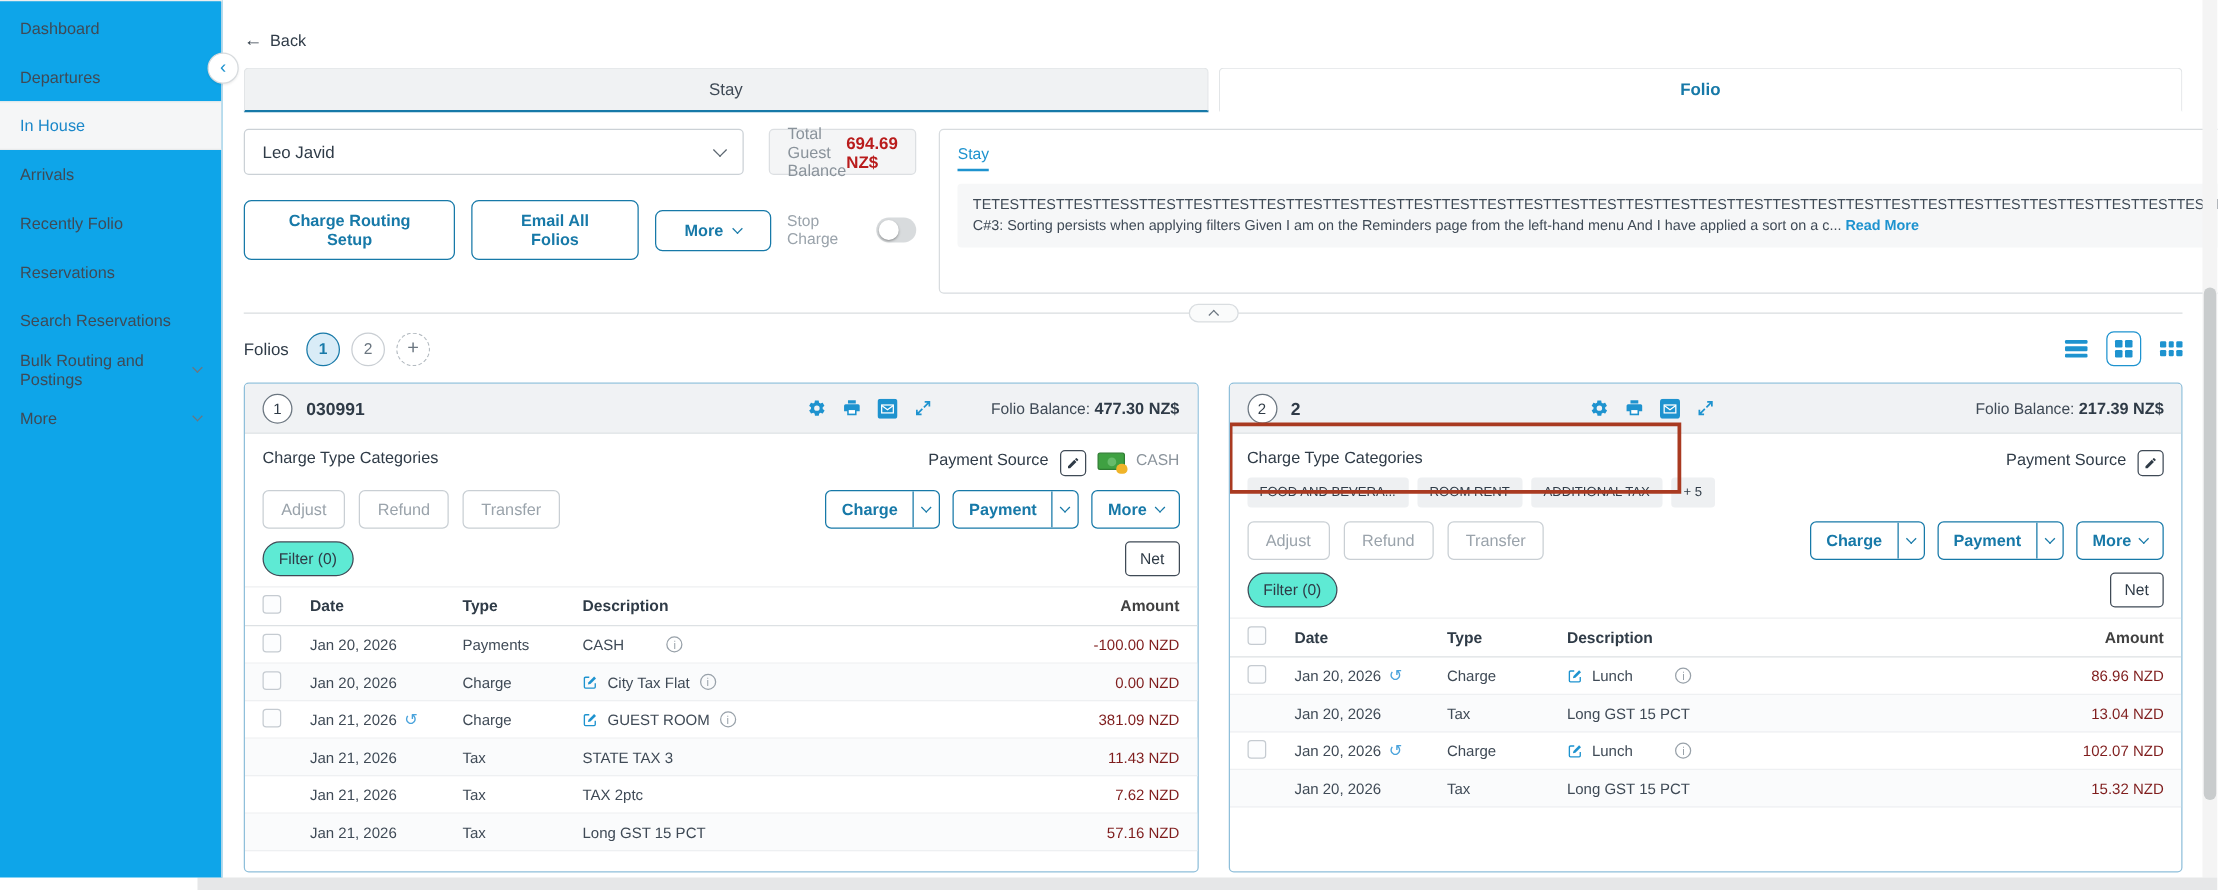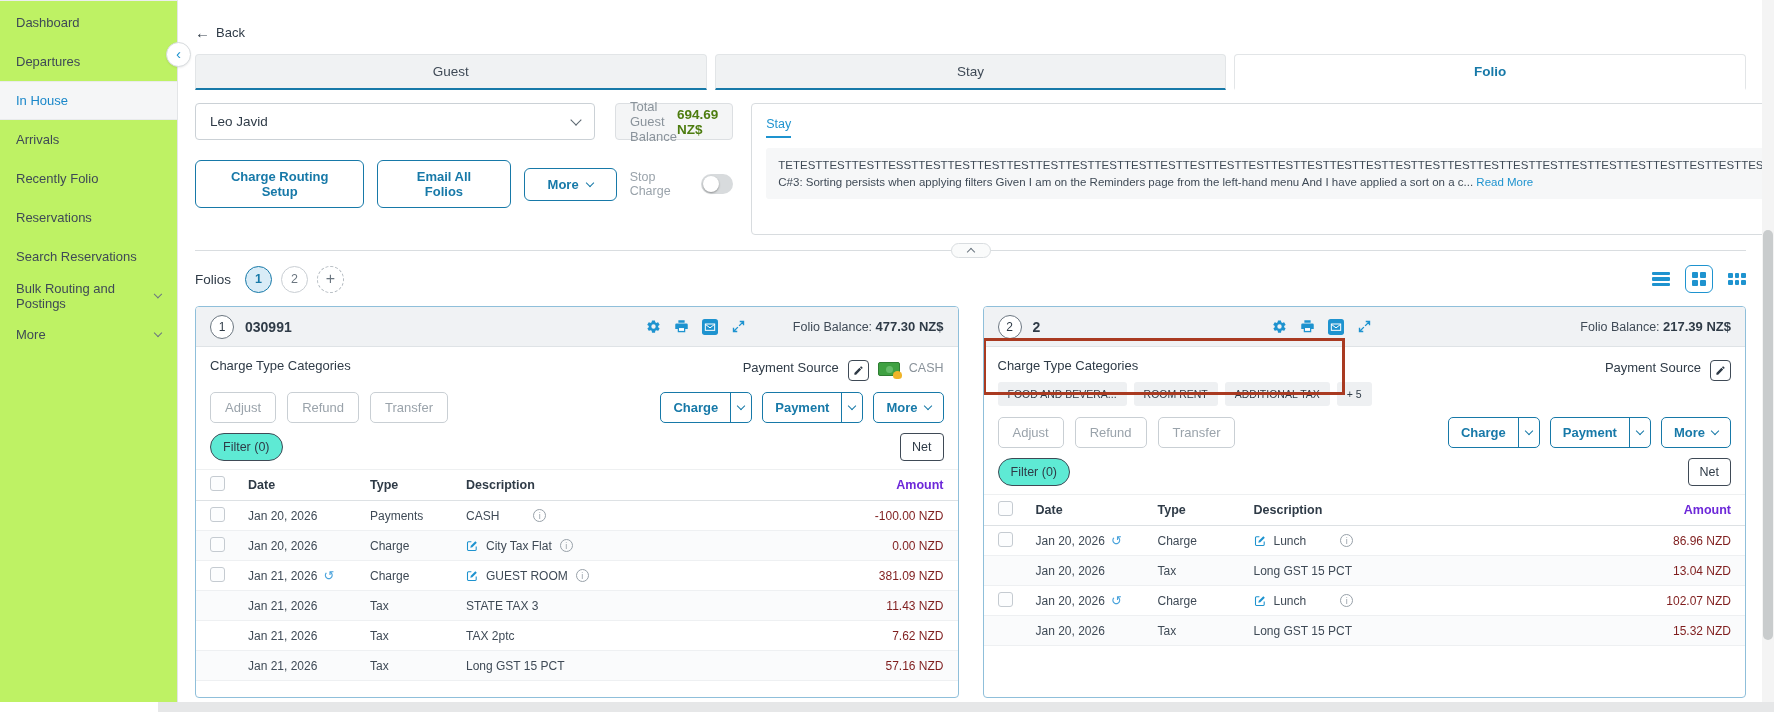"Dashboard" .sidebar { background: #bef264 -> #0ea5e9 }
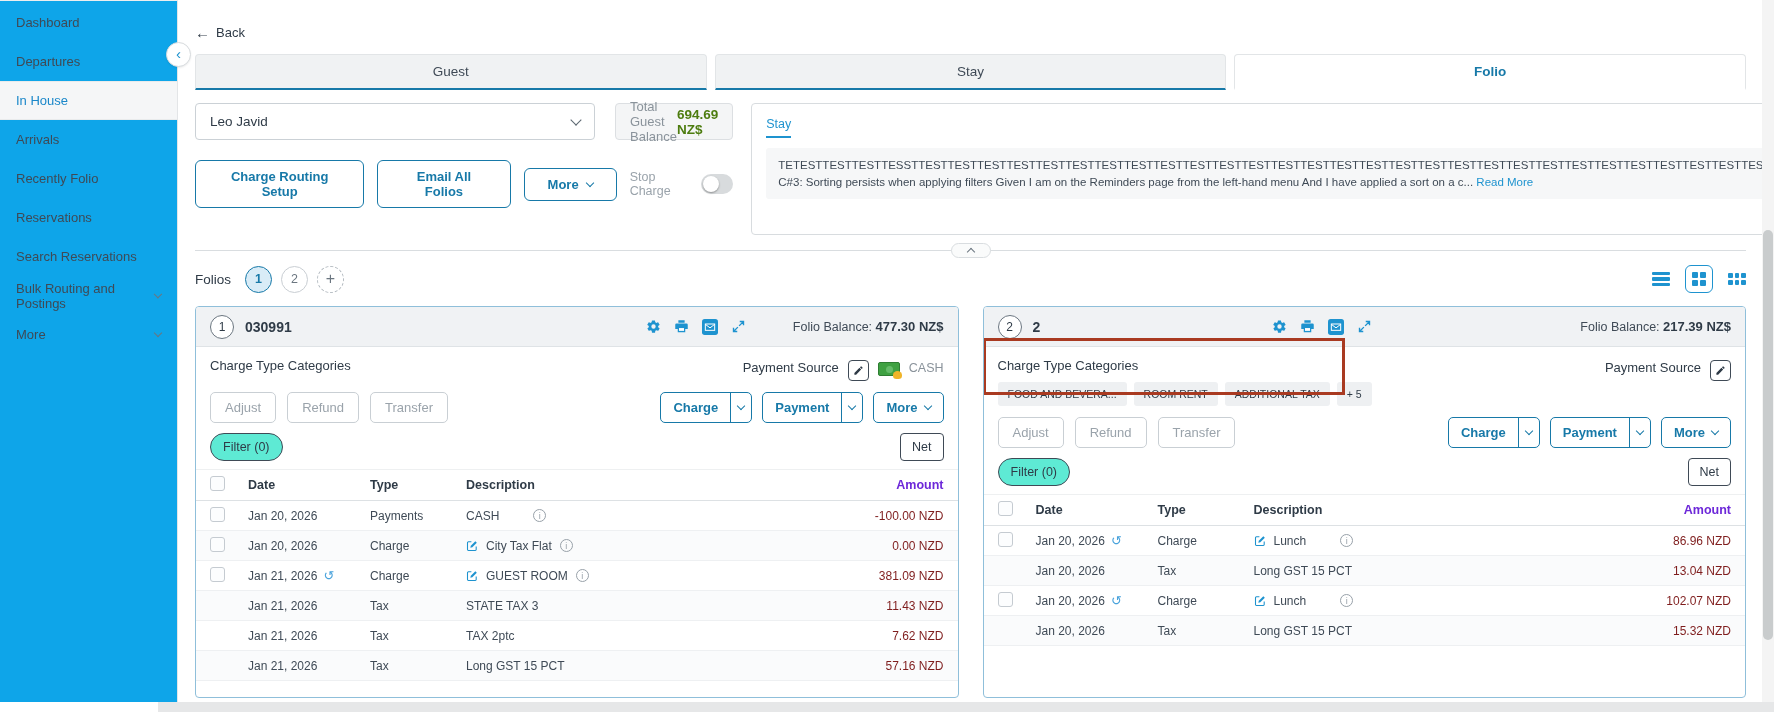"Guest" div.tab { html: <div>Guest</div> -> none }
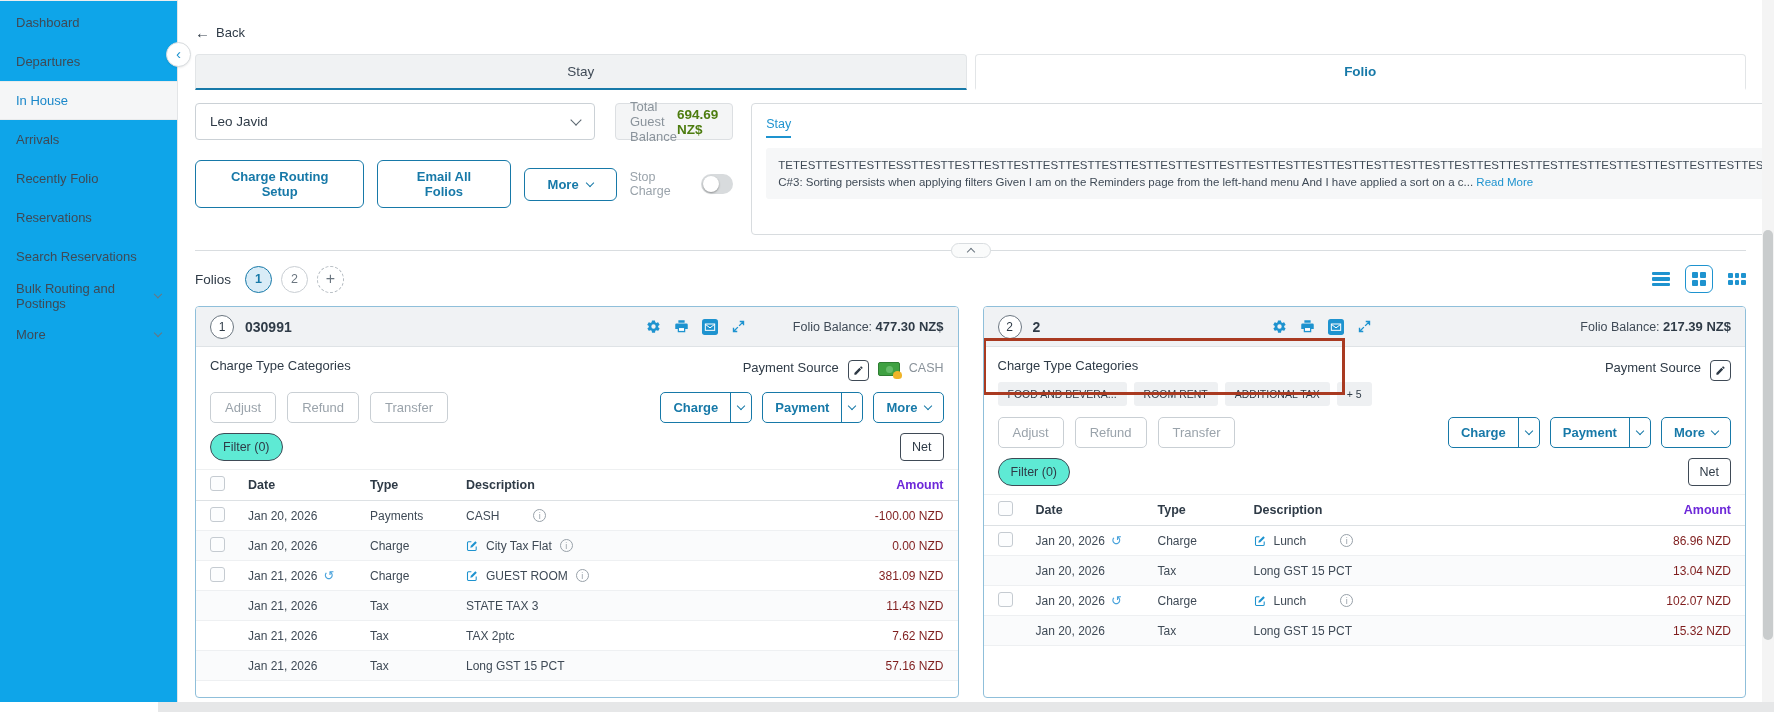"694.69 NZ$" .balance-field .val { color: #4d7c0f -> #b91c1c }
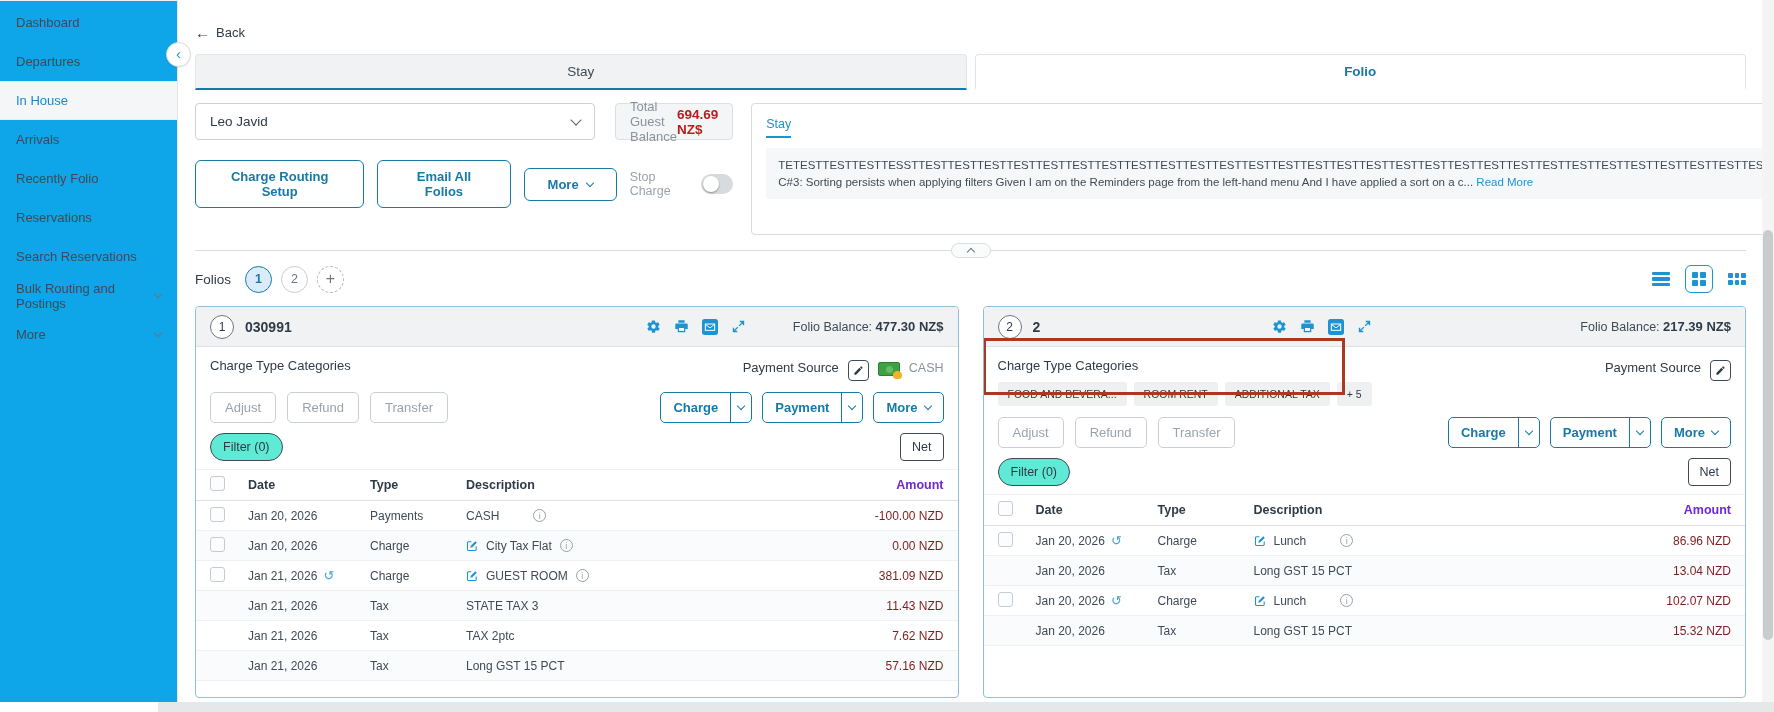"Read More" .read-more { font-weight: normal -> bold }
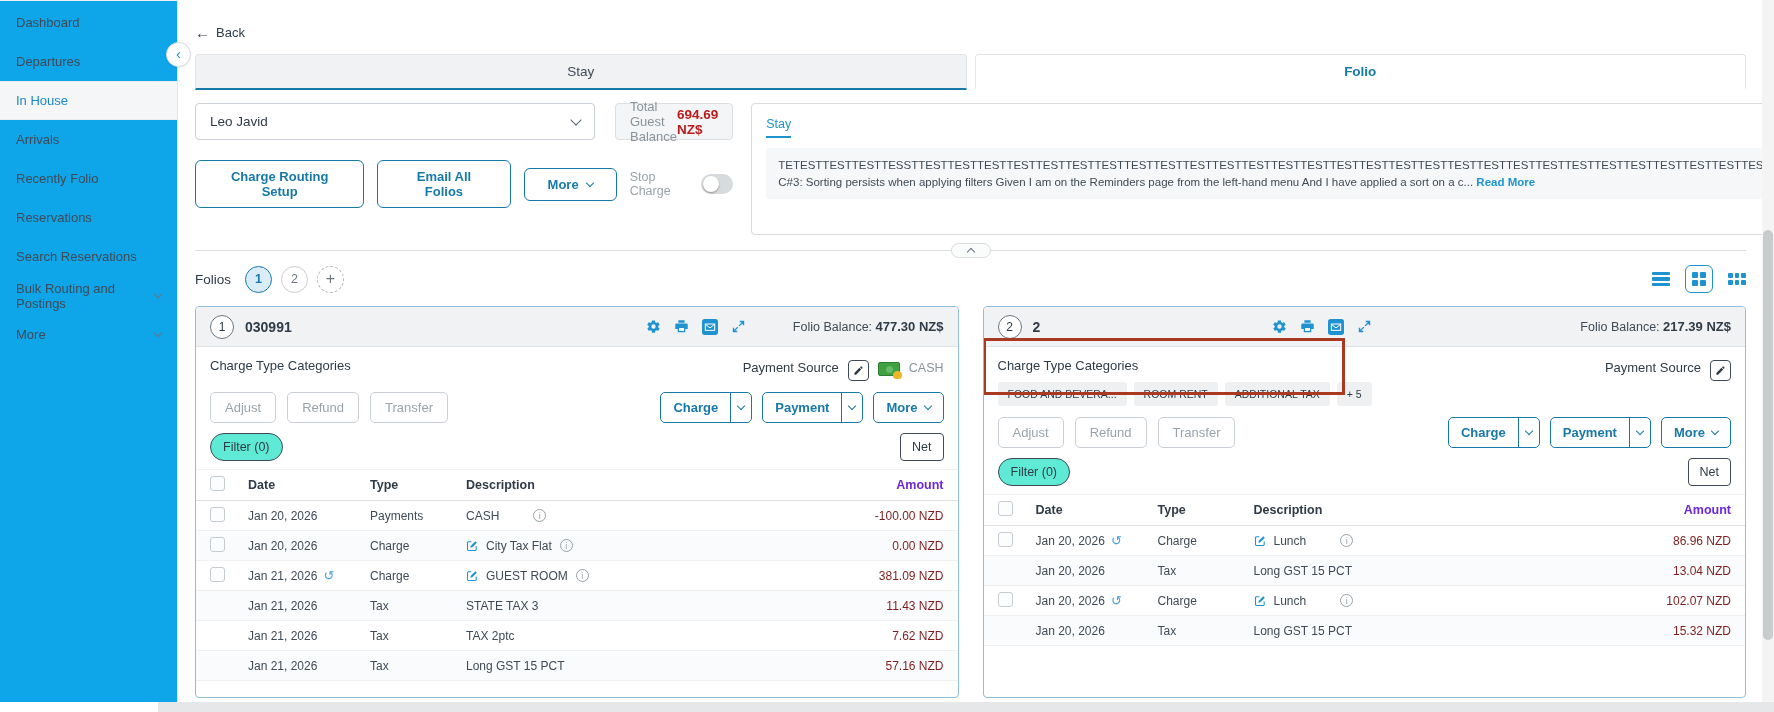"Amount" .thead .col-amt { color: #6d28d9 -> #404040 }
